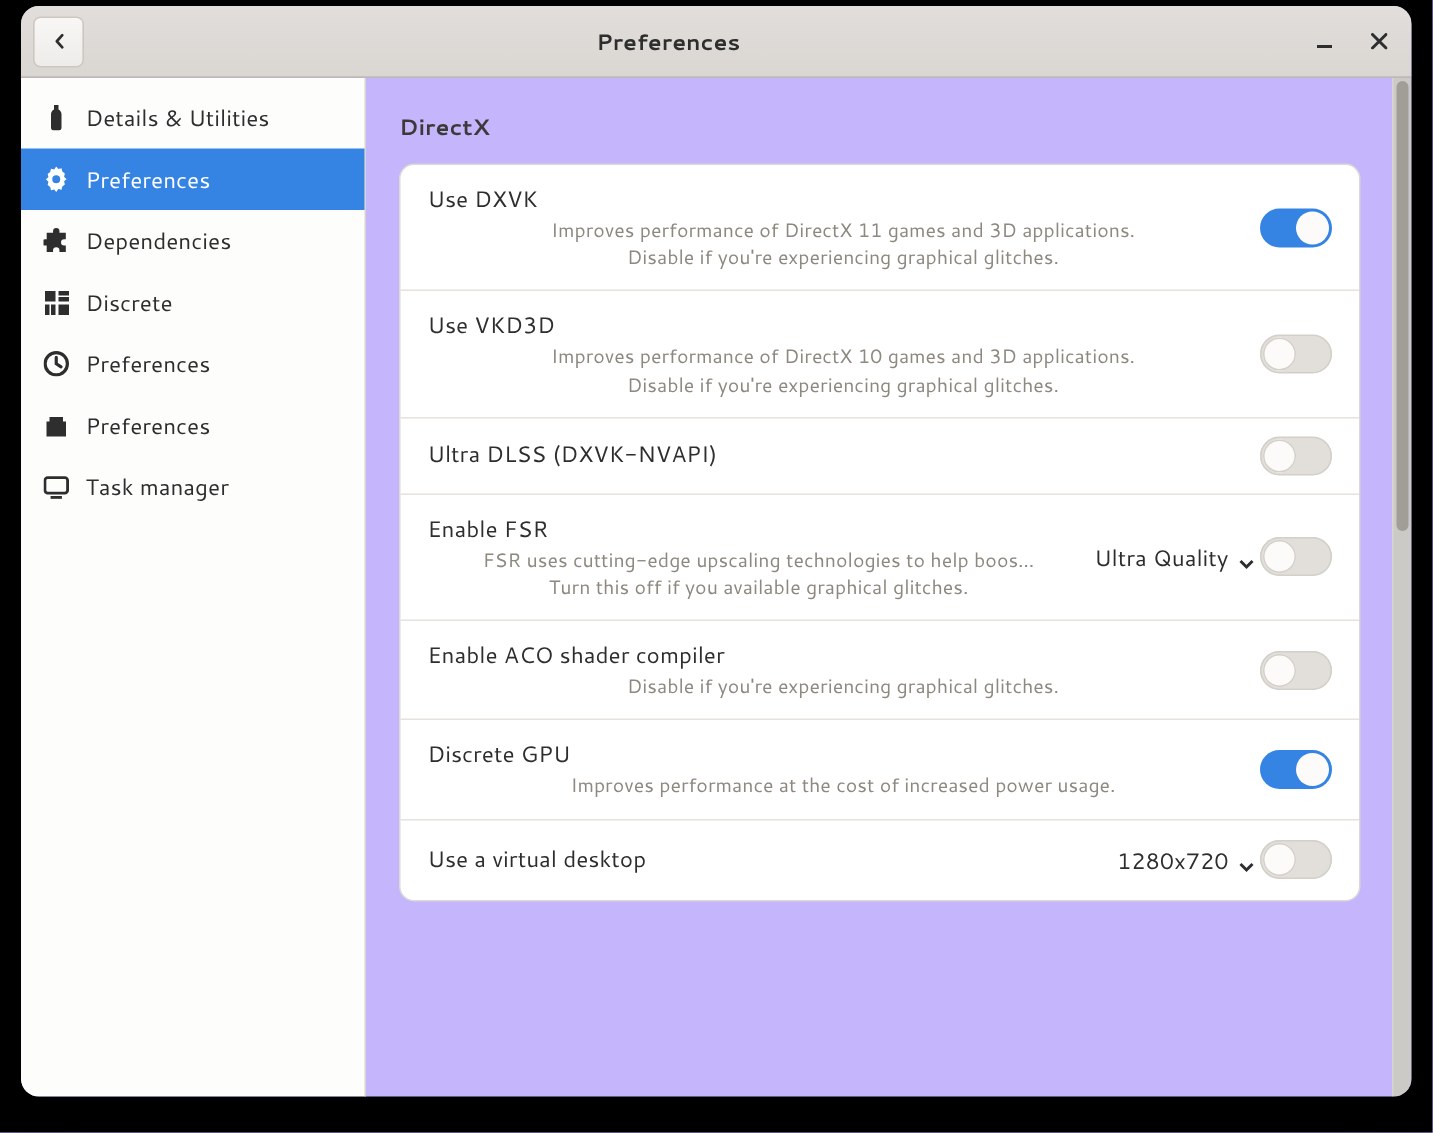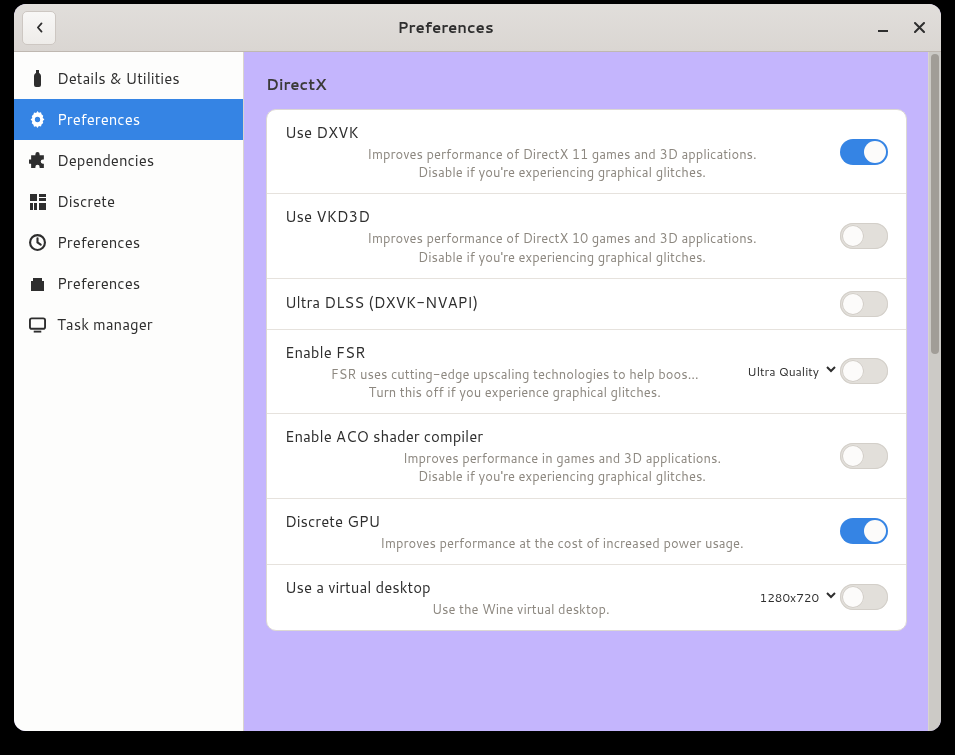"Ultra Quality" .sel { align-items: flex-start -> flex-end; font-size: 12px -> 15px }
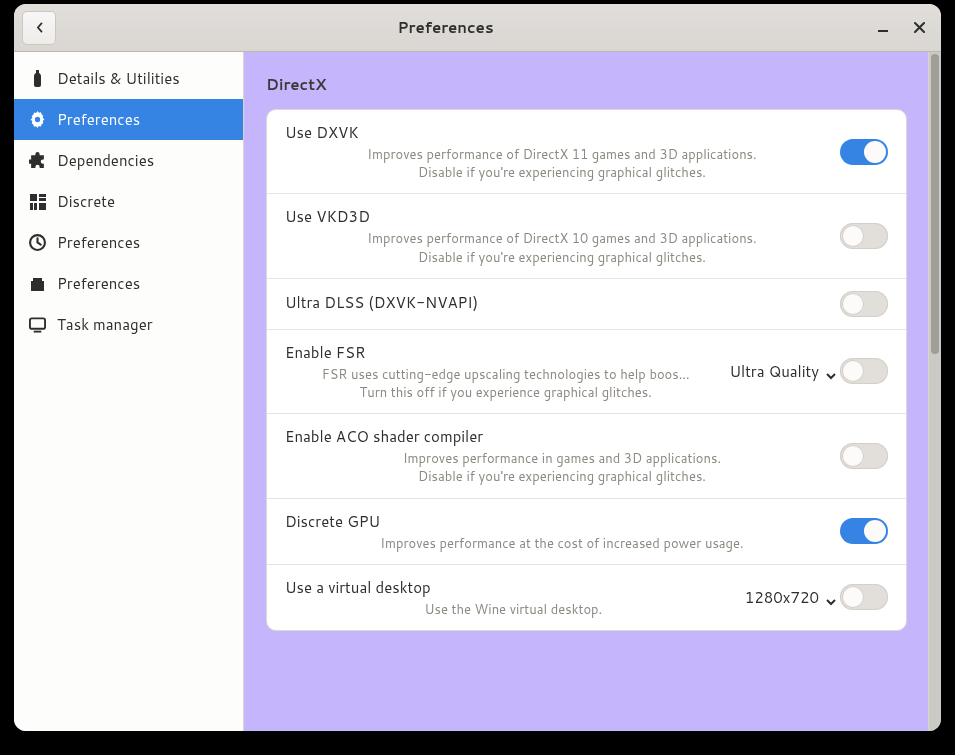"Turn this off if you" div.sub { text: experience -> available }
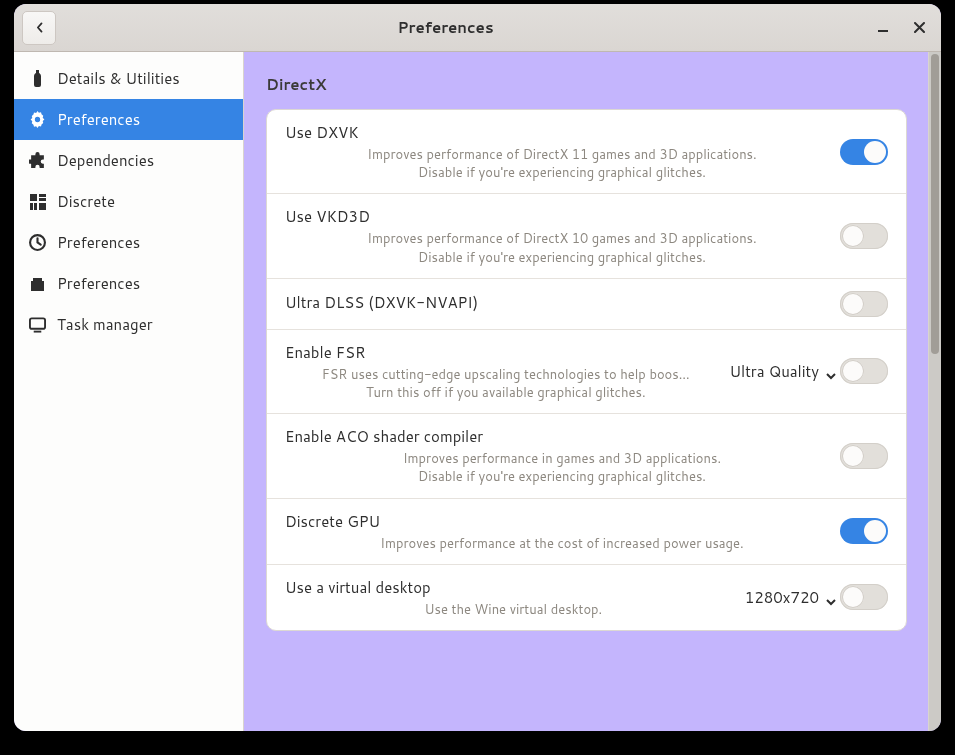"Improves performance in games and" div.sub { html: <div>Improves performance in games and 3D applications.</div> -> none }
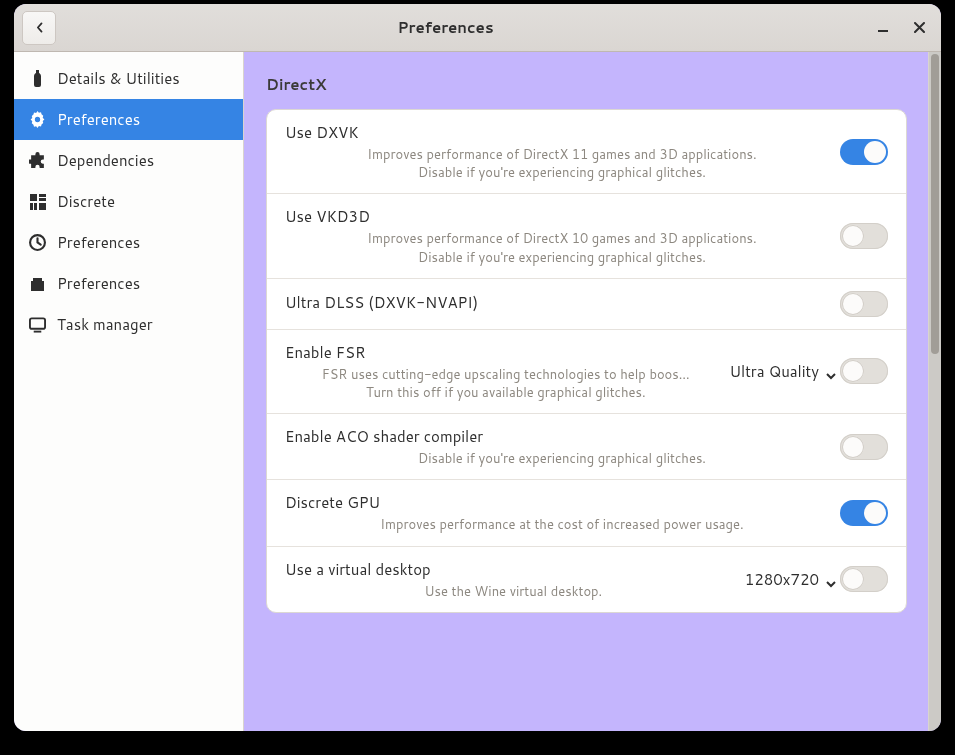"Use the Wine virtual desktop." div.sub { html: <div>Use the Wine virtual desktop.</div> -> none }
